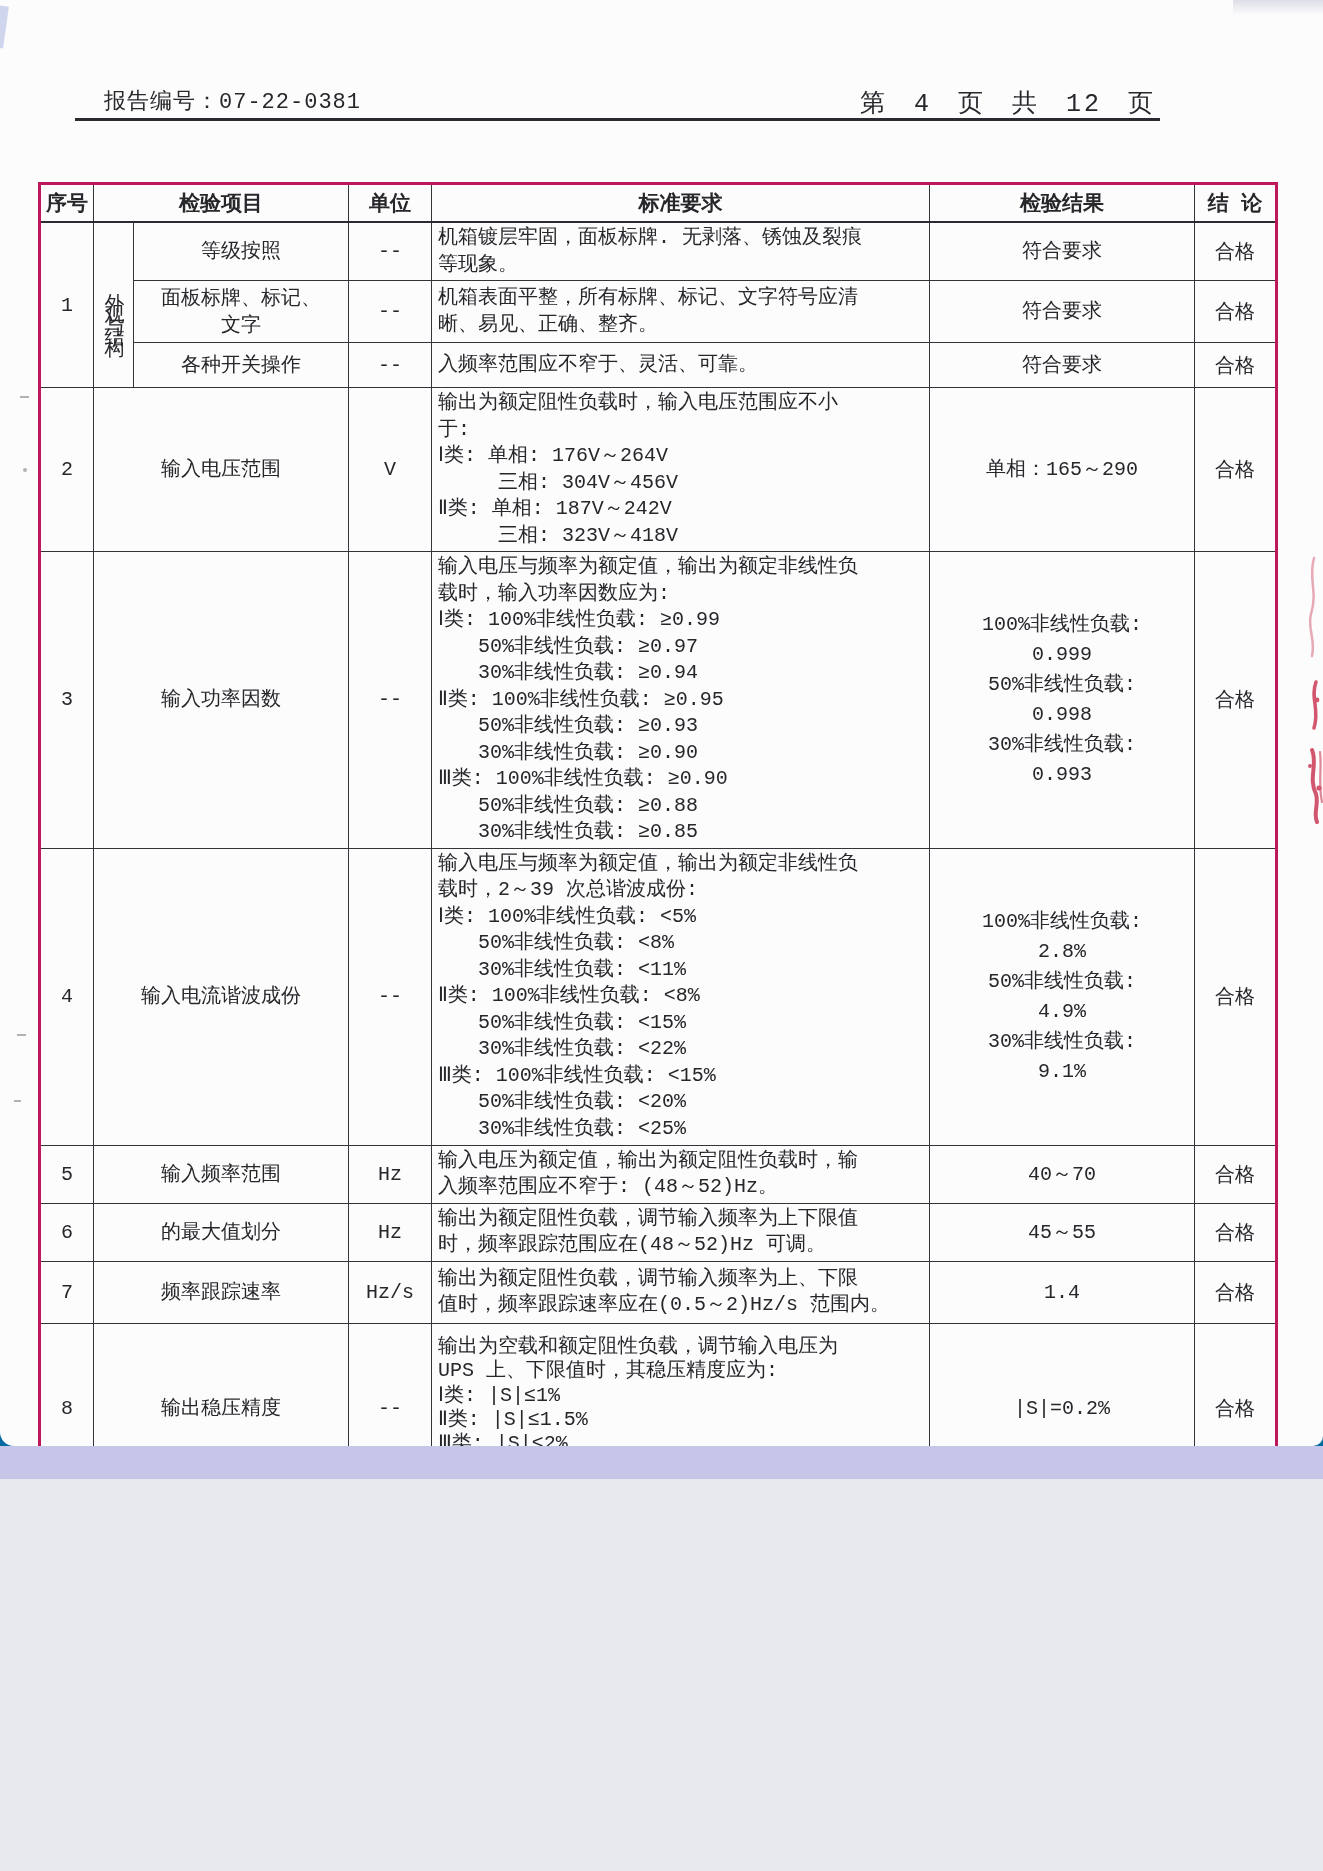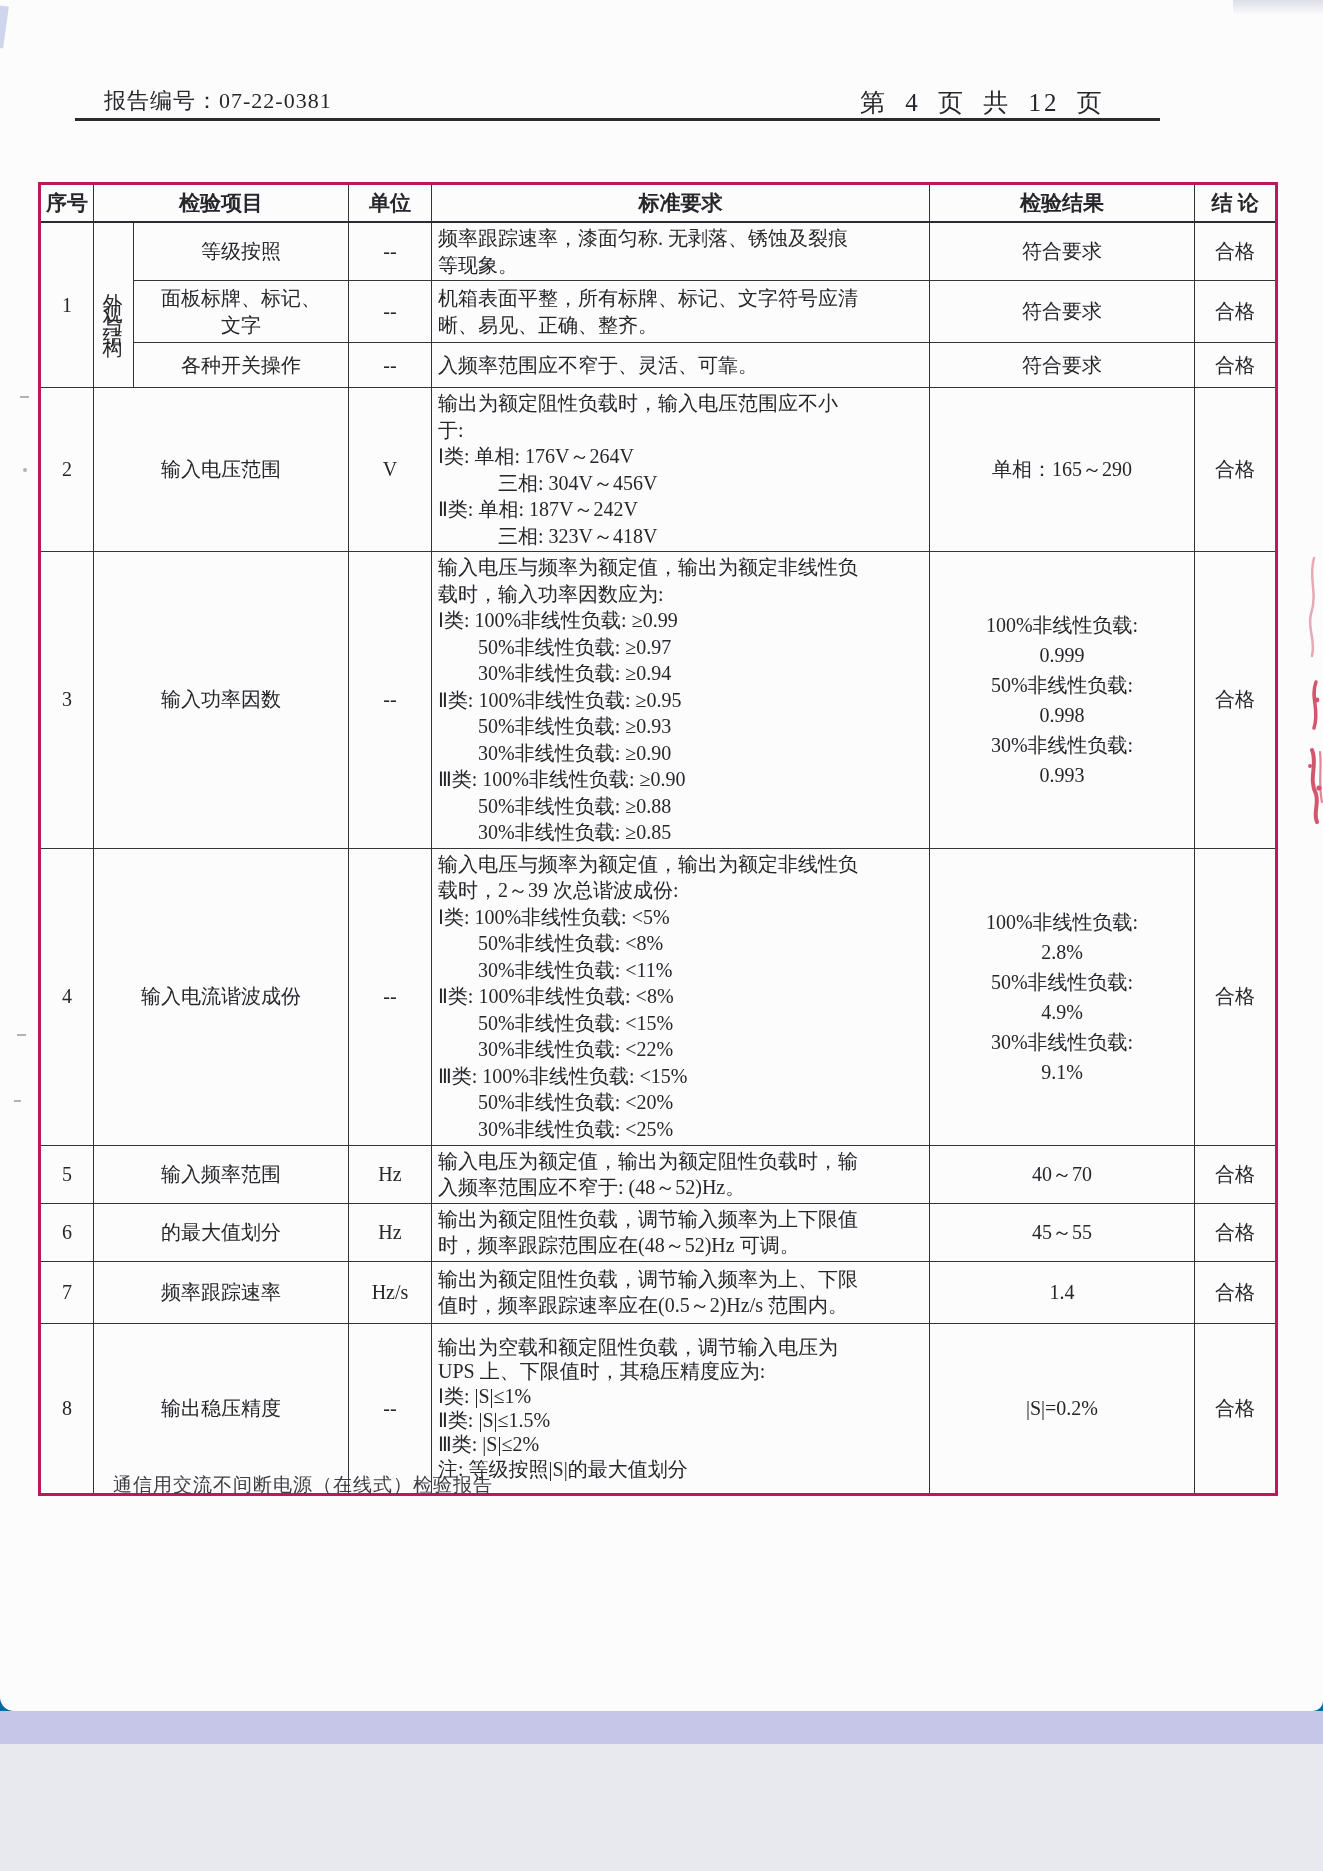"报告编号：07-22-0381" .page { font-family: Liberation Serif, serif -> Liberation Mono, monospace; height: 1744px -> 1479px }
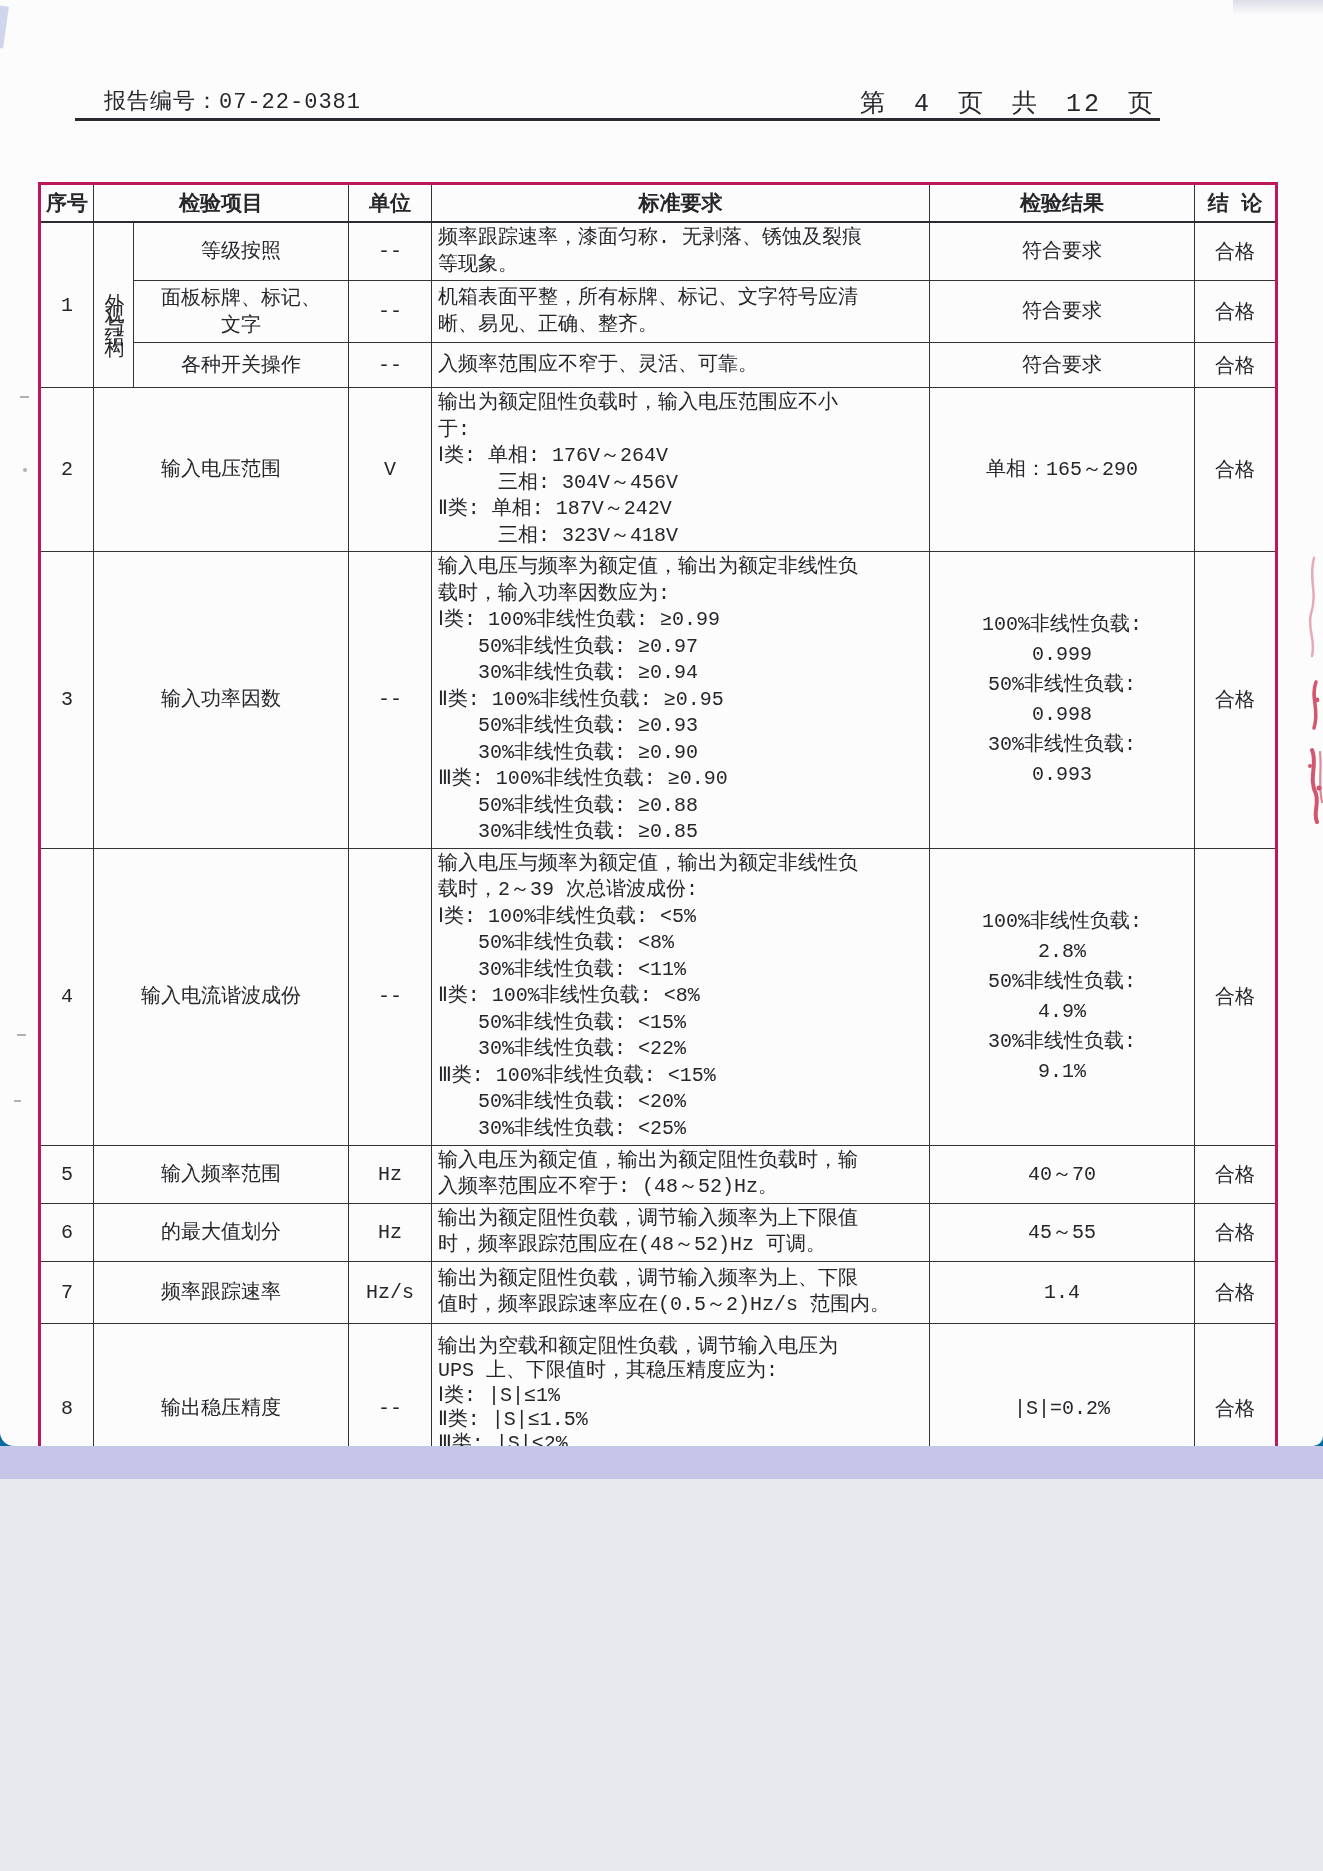"频率跟踪速率，漆面匀称. 无剥落、锈蚀及裂痕" td.std { text: 频率跟踪速率，漆面匀称 -> 机箱镀层牢固，面板标牌 }
